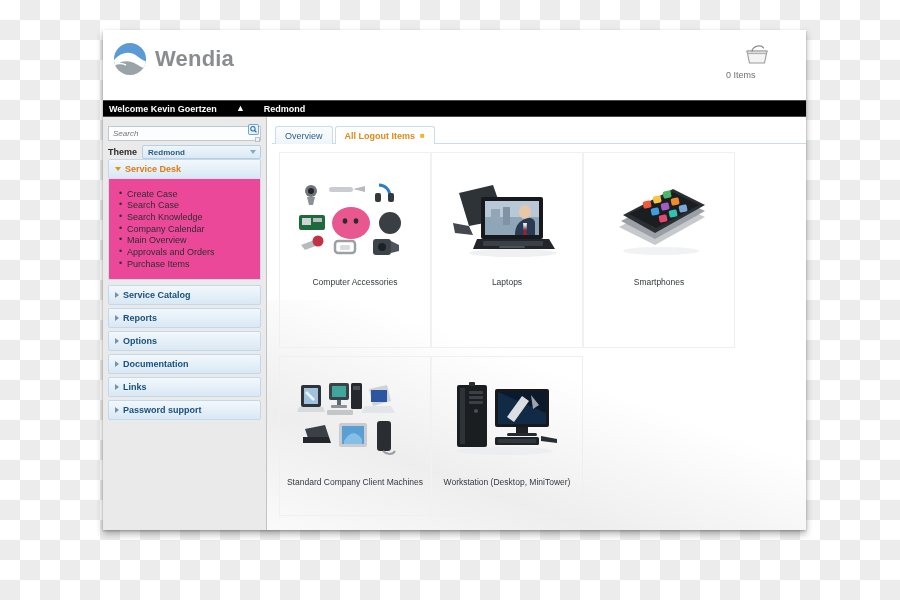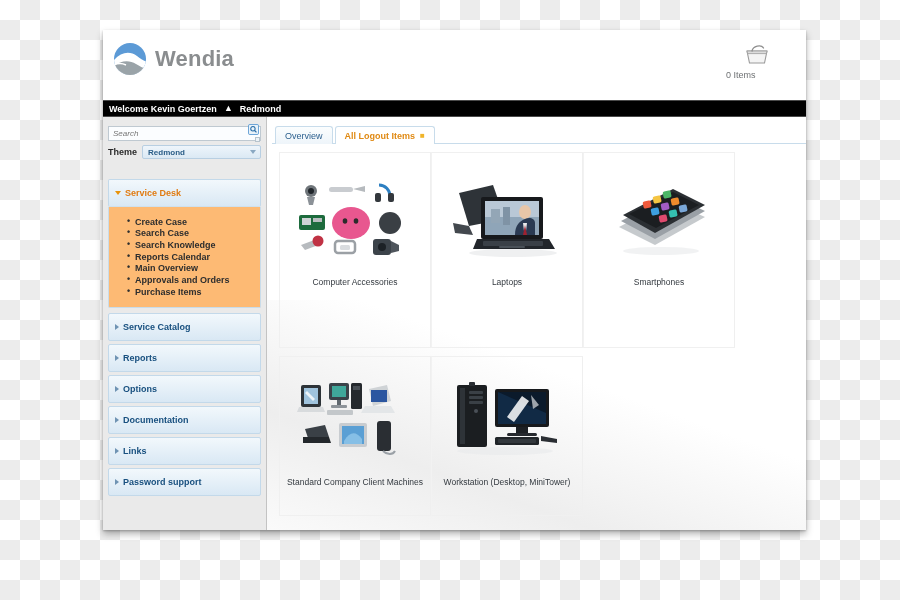"Welcome Kevin Goertzen" #welcome-bar { gap: 7px -> 19px }
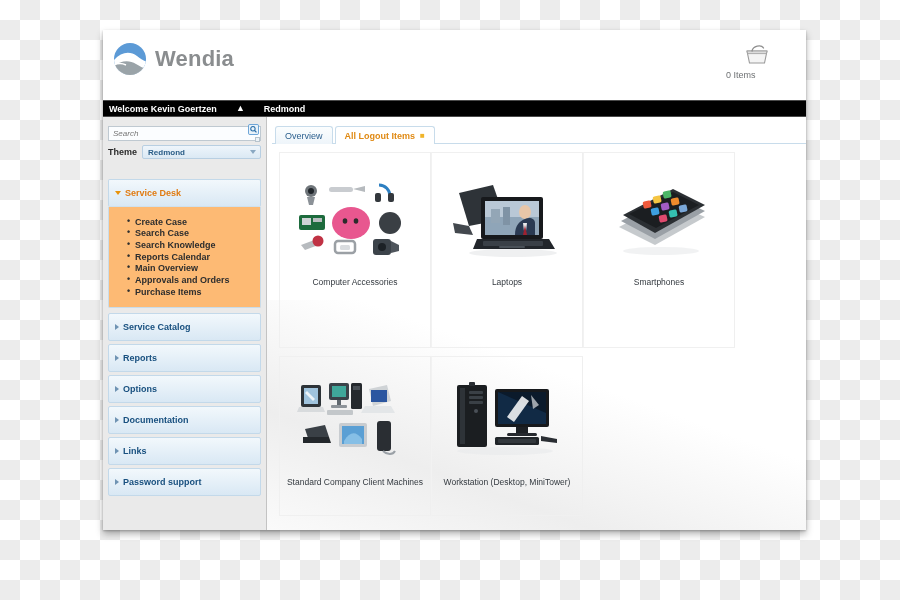"Theme" #theme-row { margin-bottom: 20px -> 0 }
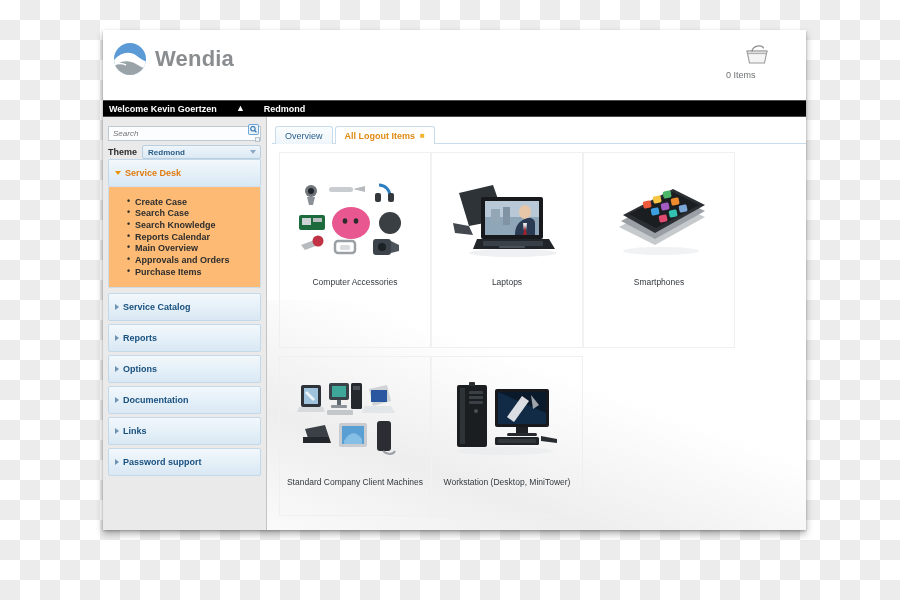"Service Desk" .acc-header { height: 28px -> 20px }
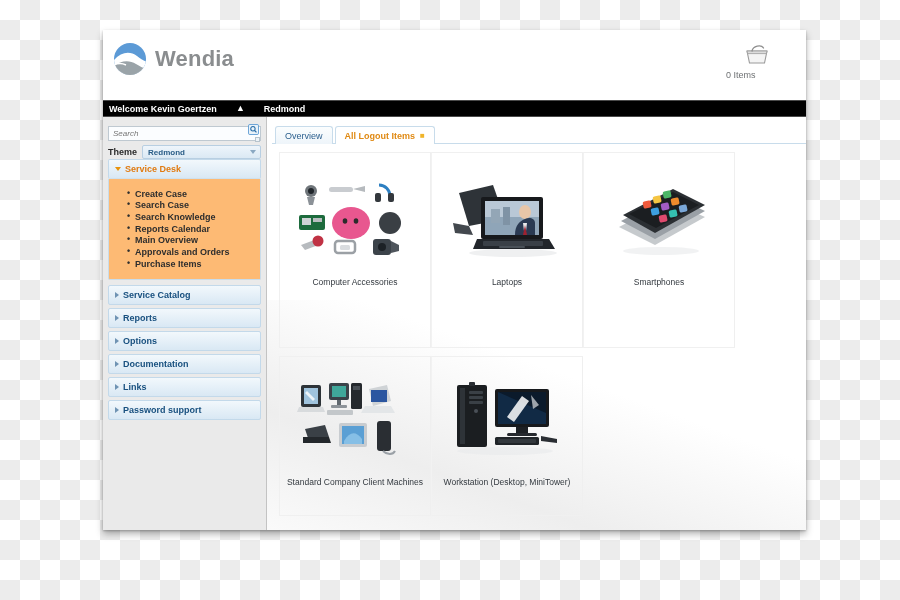"Create Case" .acc-panel { background: #fdba74 -> #ec4899; font-weight: bold -> none; padding: 9px 0 9px 8px -> 9px 0 9px 0 }
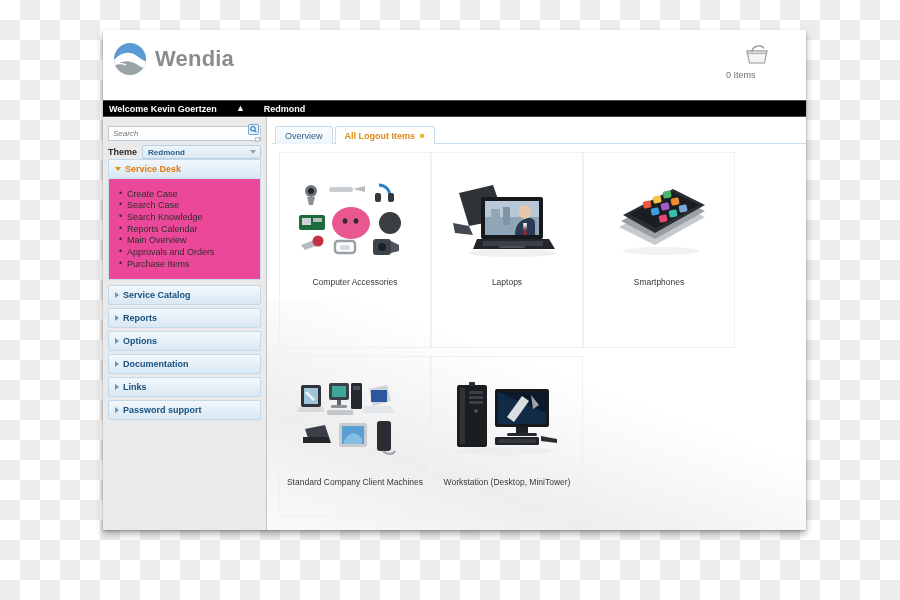"Reports Calendar" li { text: Reports -> Company }
